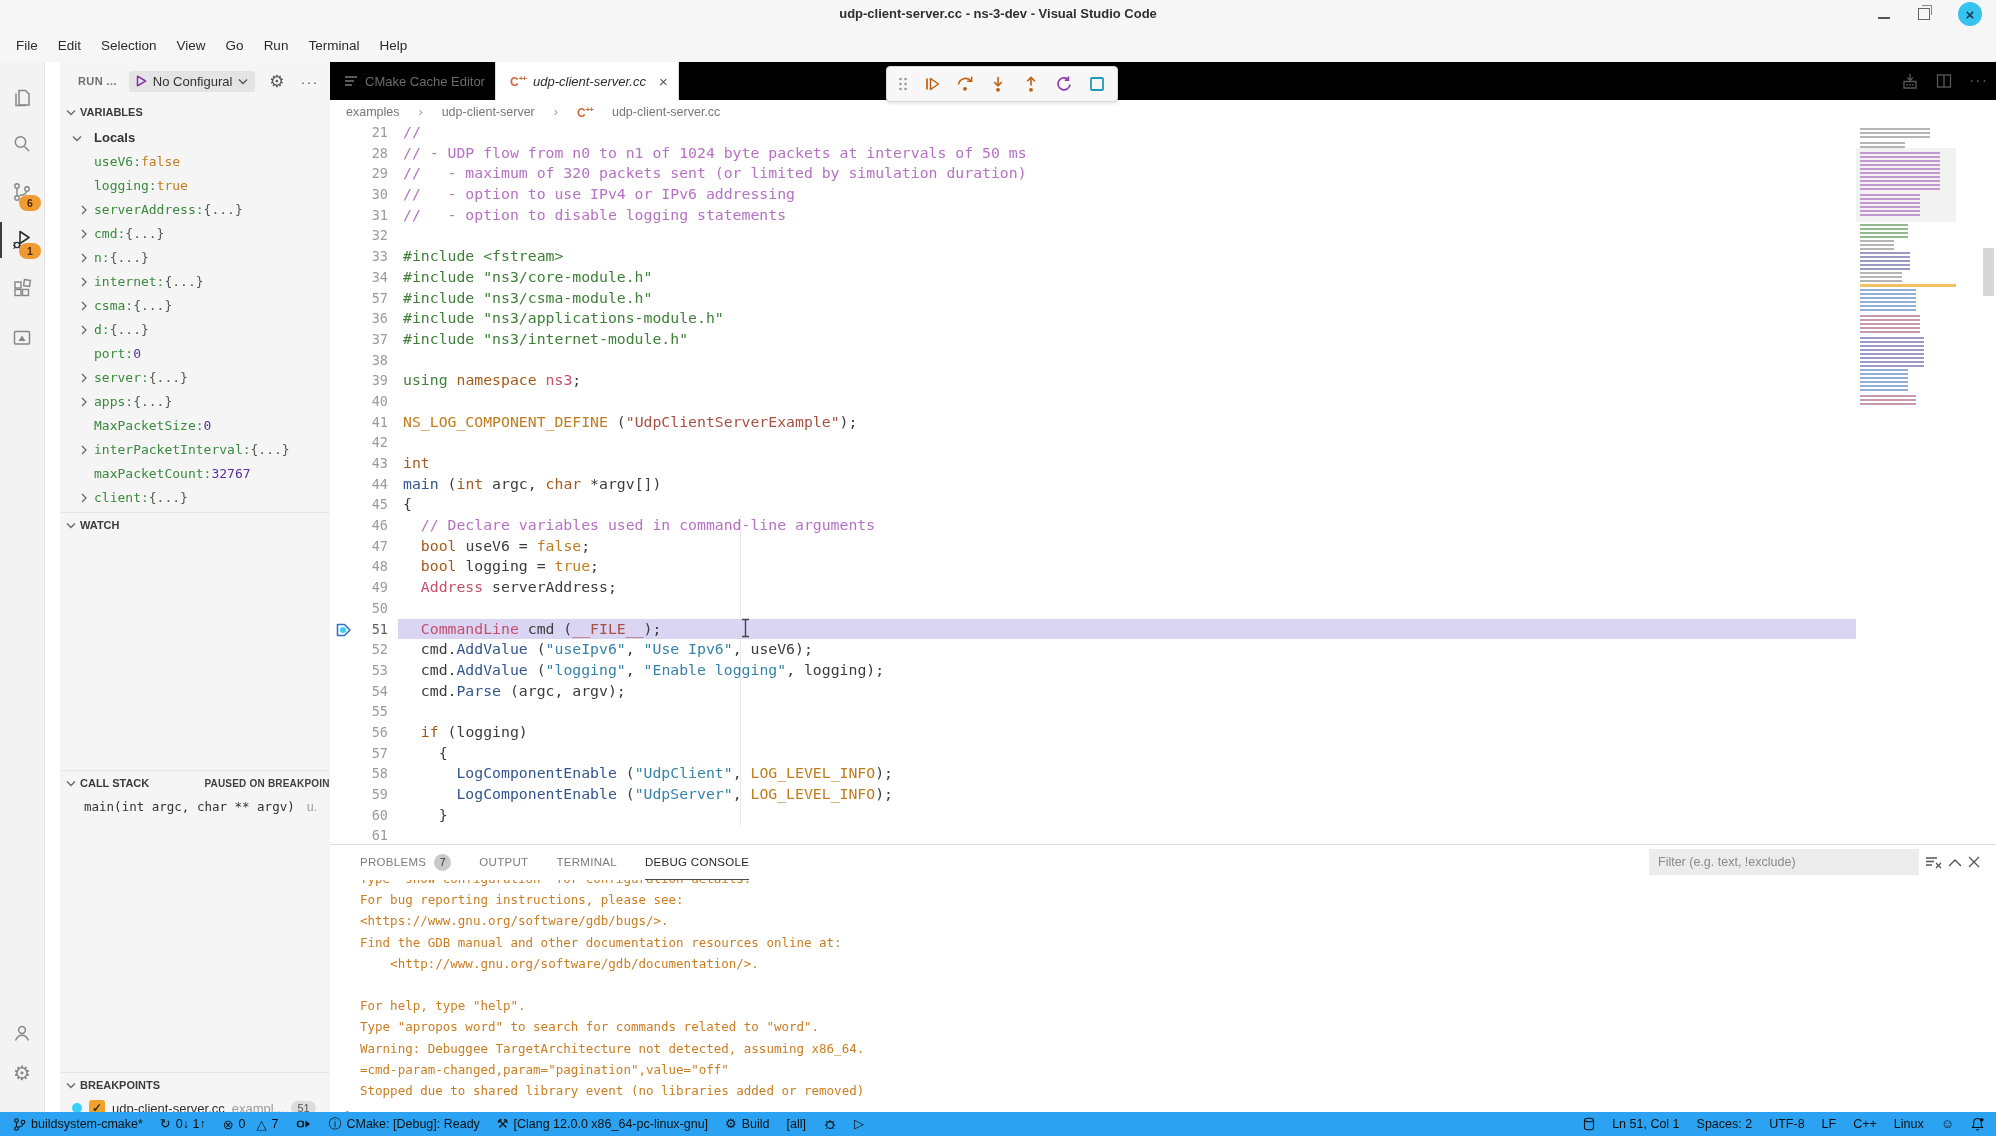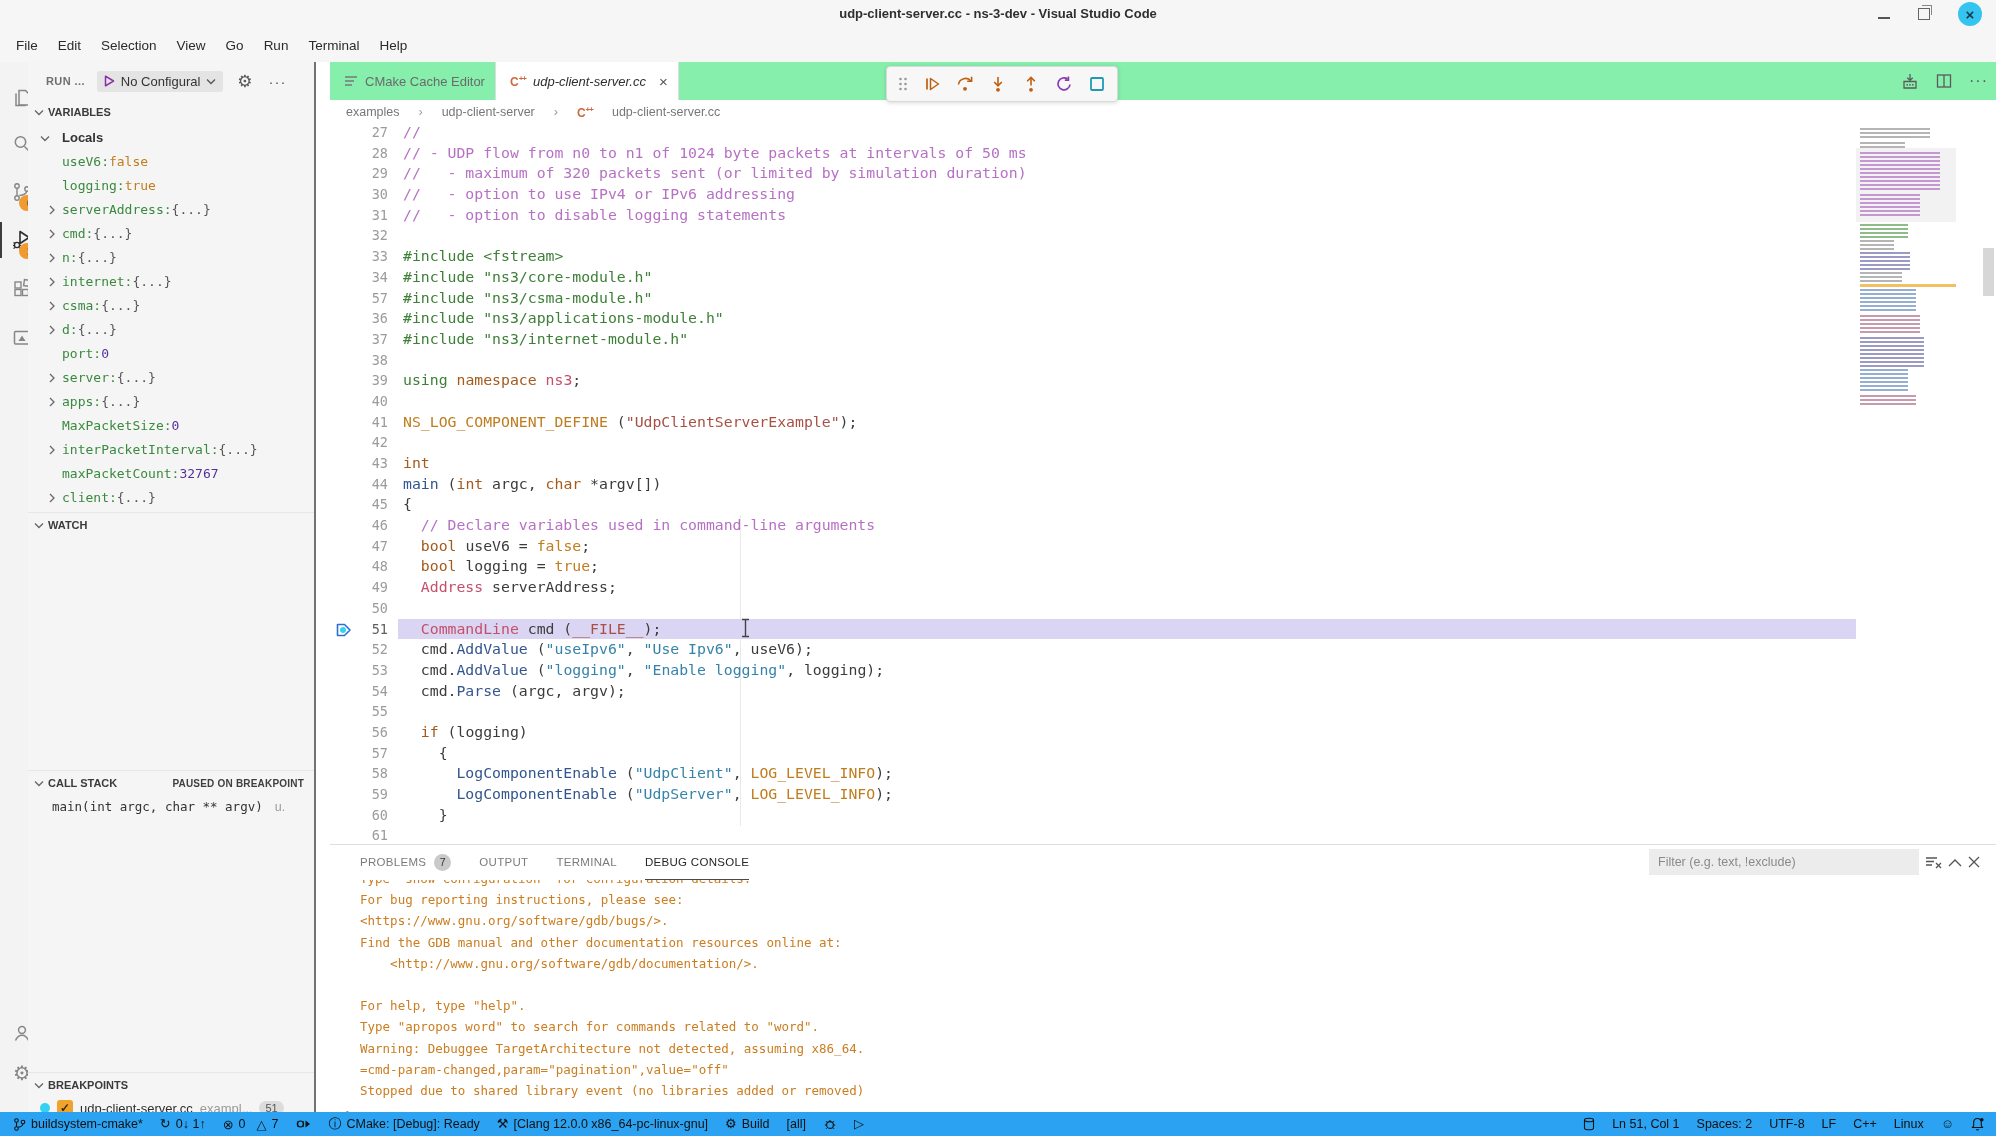"RUN ..." .sidebar { left: 28px -> 60px }
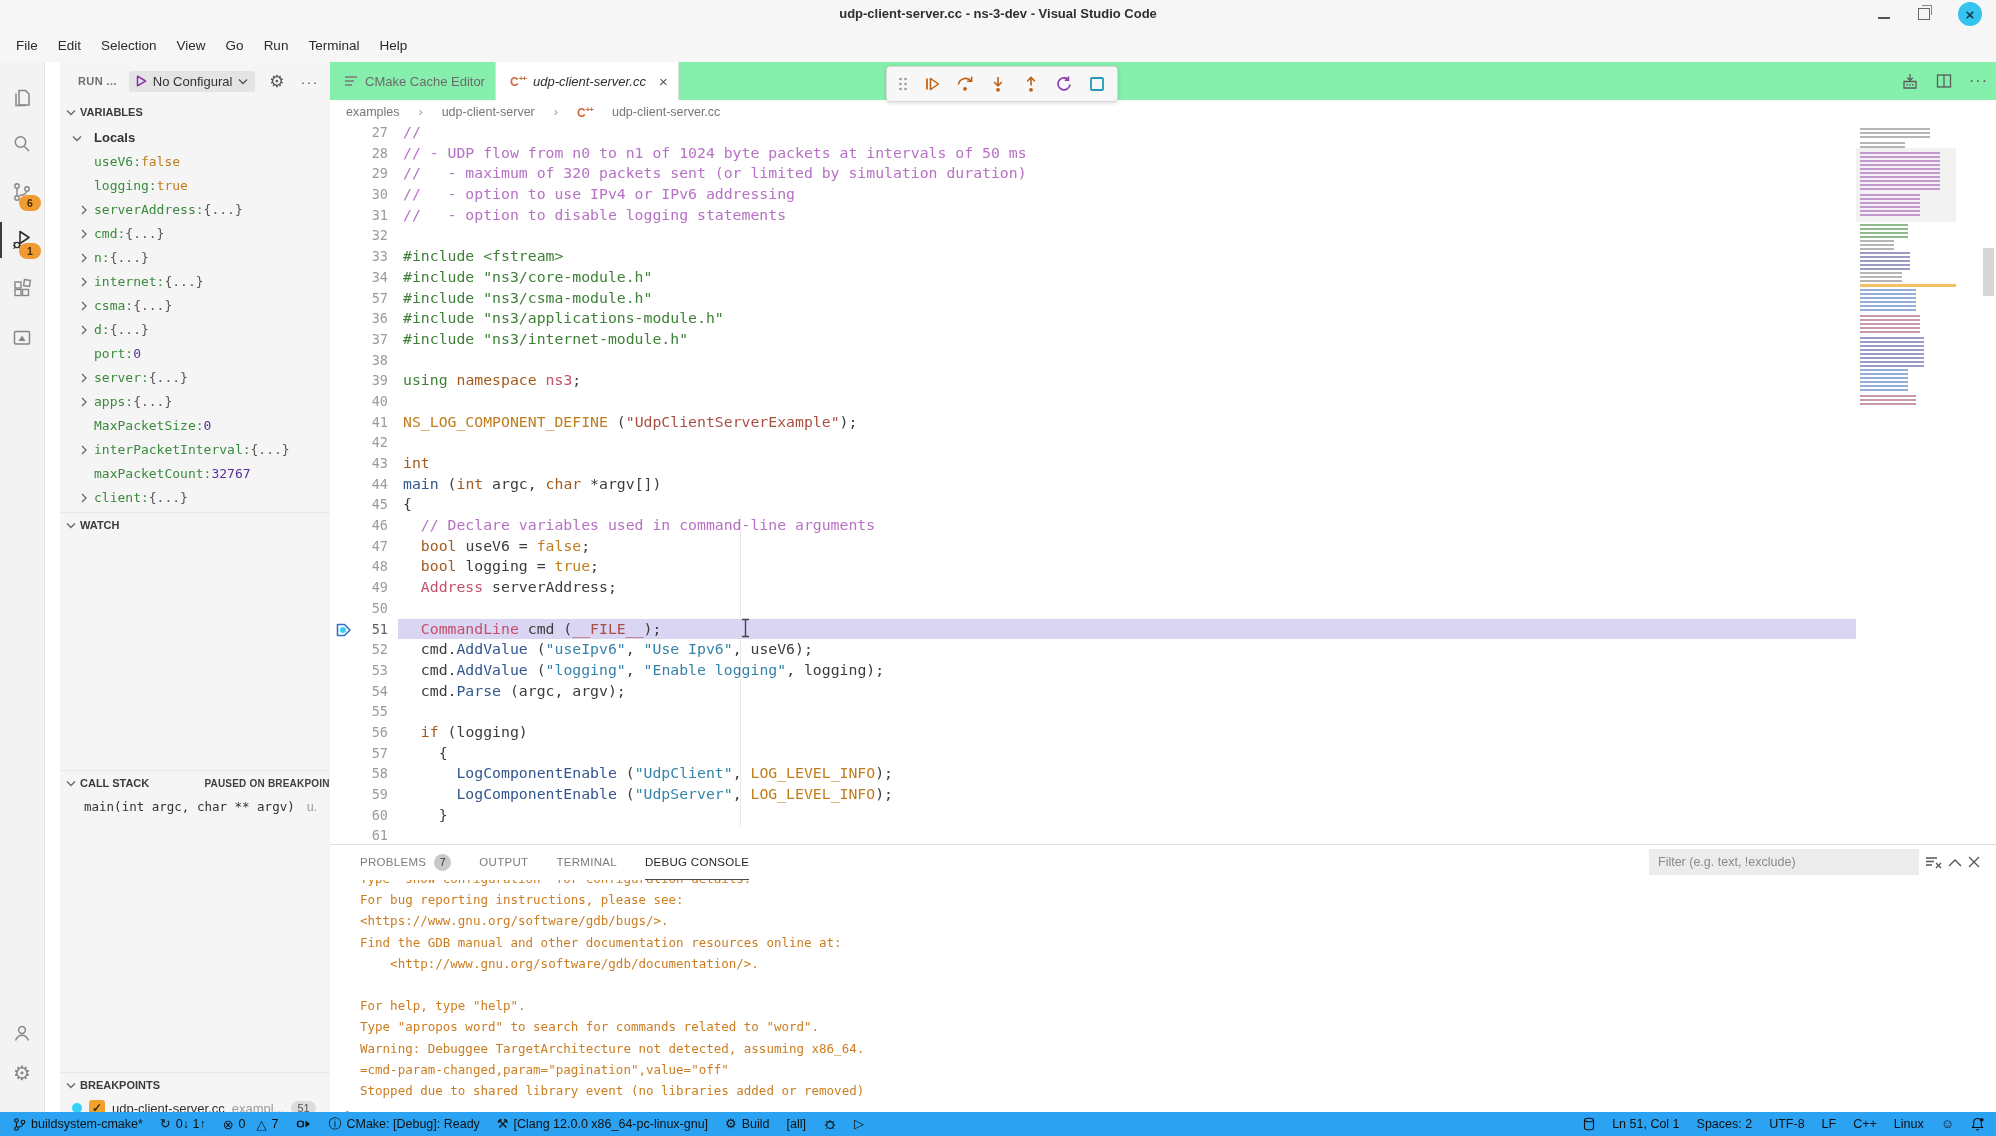"CMake Cache Editor" .tabbar { background: #86efac -> #000000 }
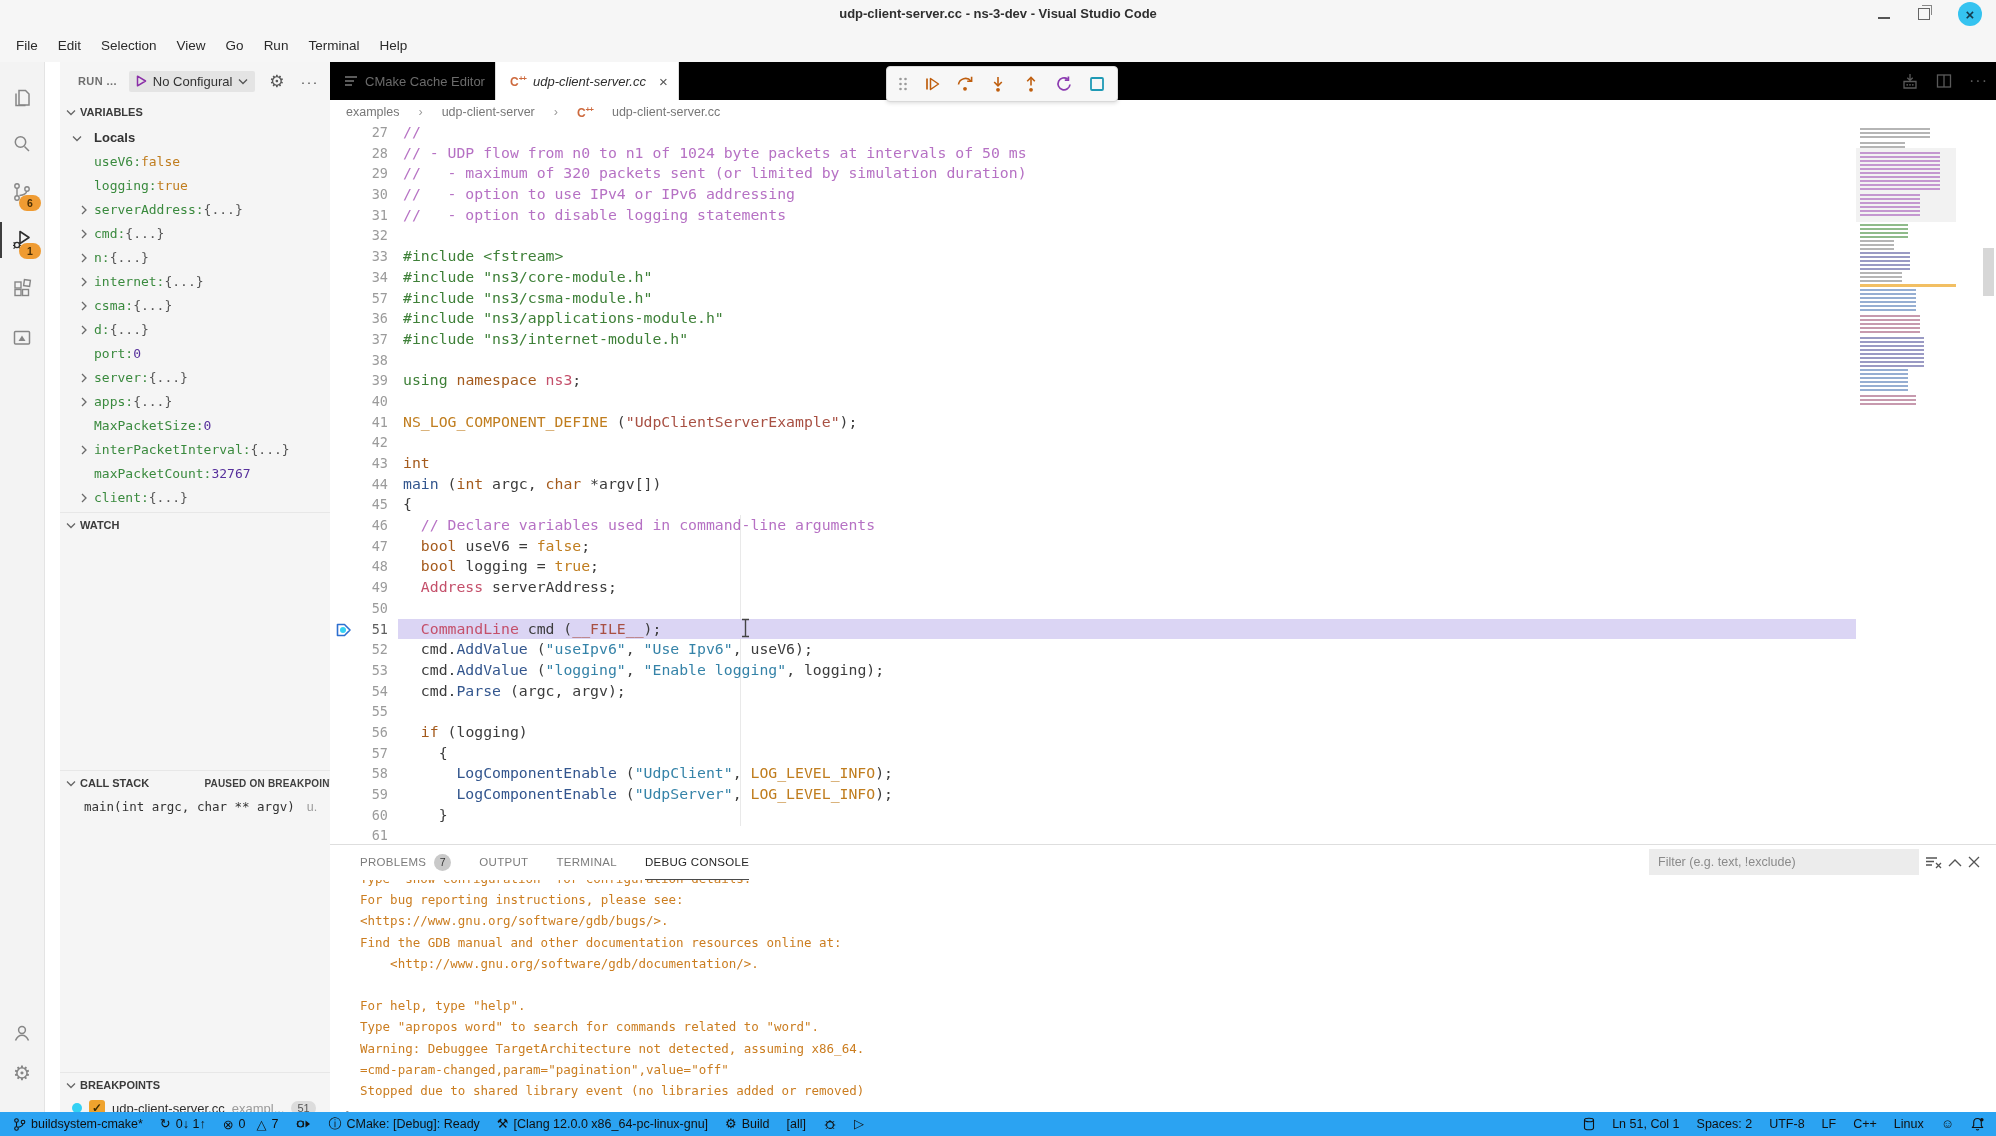"27" span.num { text: 27 -> 21 }
